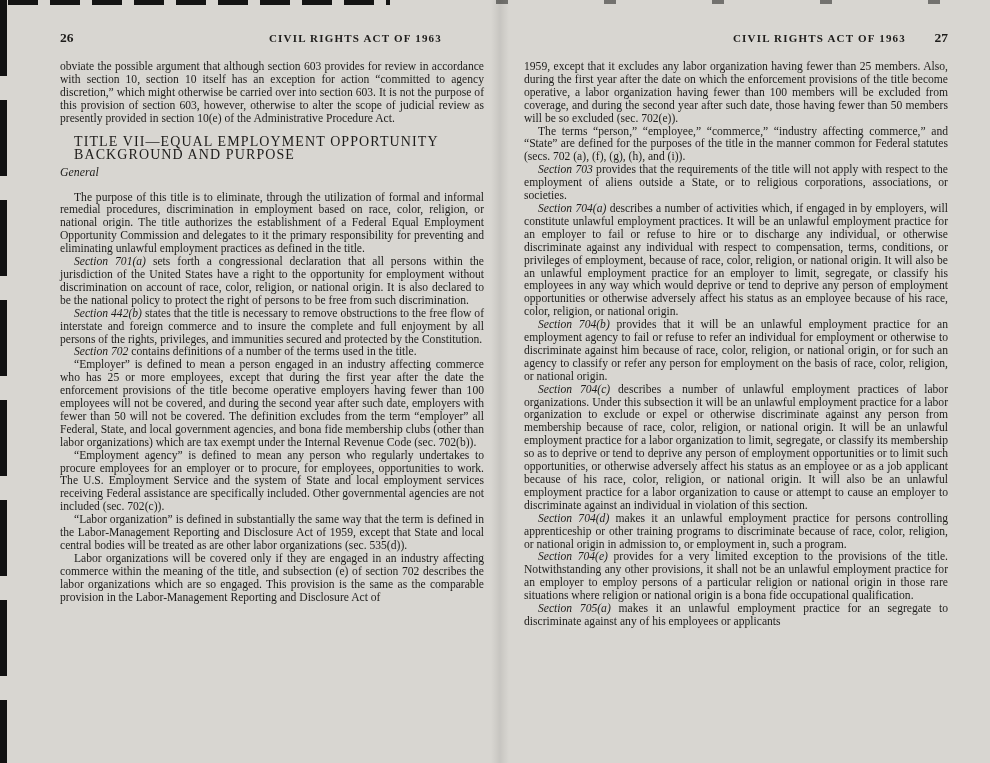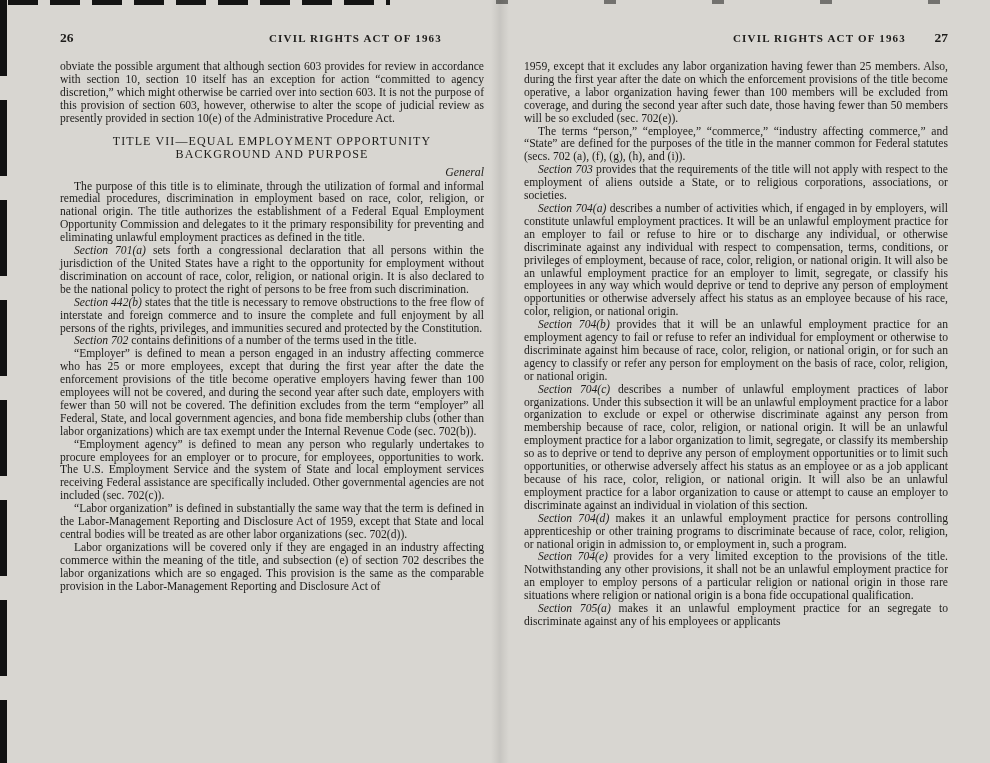"TITLE VII—EQUAL EMPLOYMENT OPPORTUNITY" .heading { font-size: 12px -> 14px; text-align: center -> none }
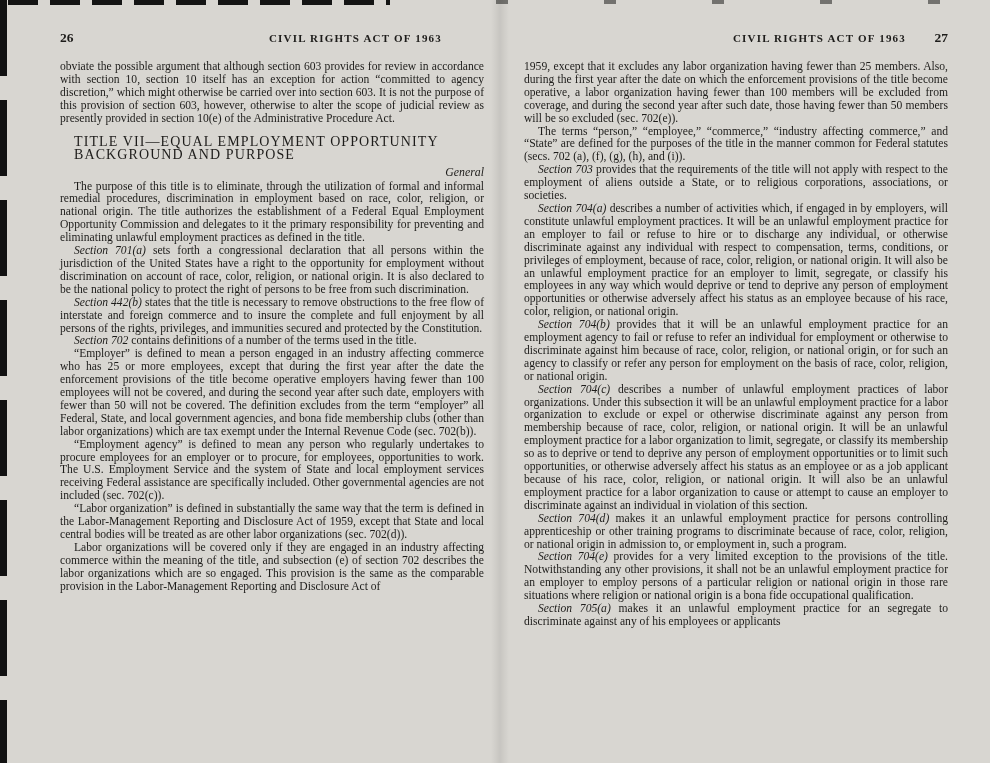"General" .subheading { margin: 1px 0 1px -> 1px 0 12px; text-align: right -> none }
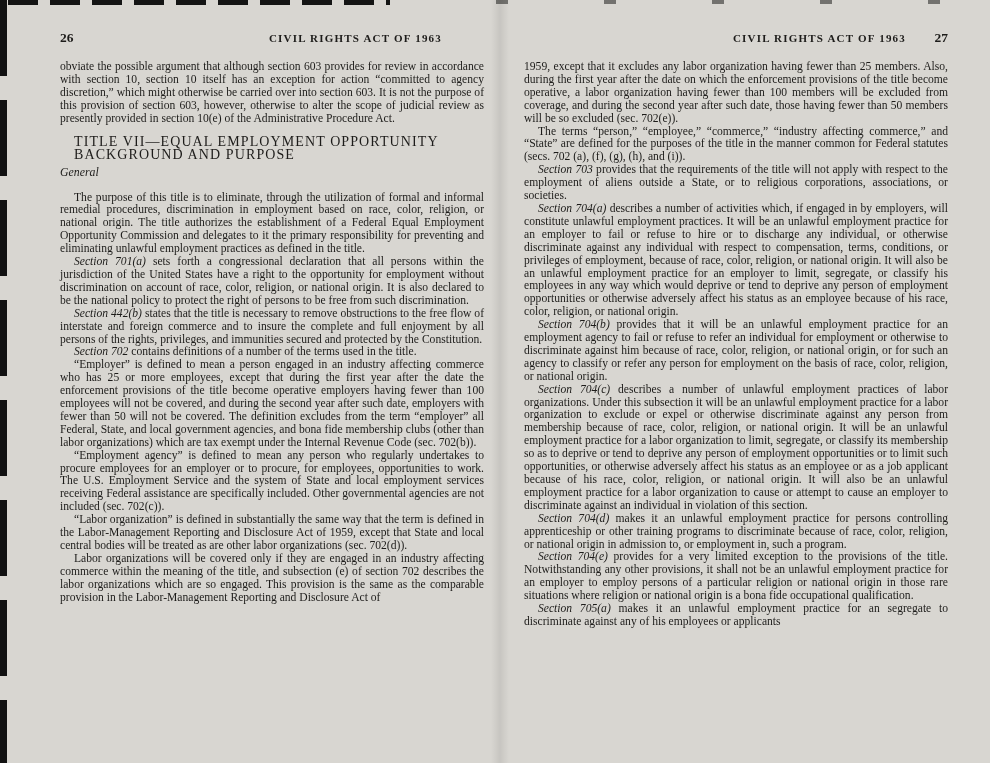"“Labor organization” is defined in" span { text: 702 -> 535 }
